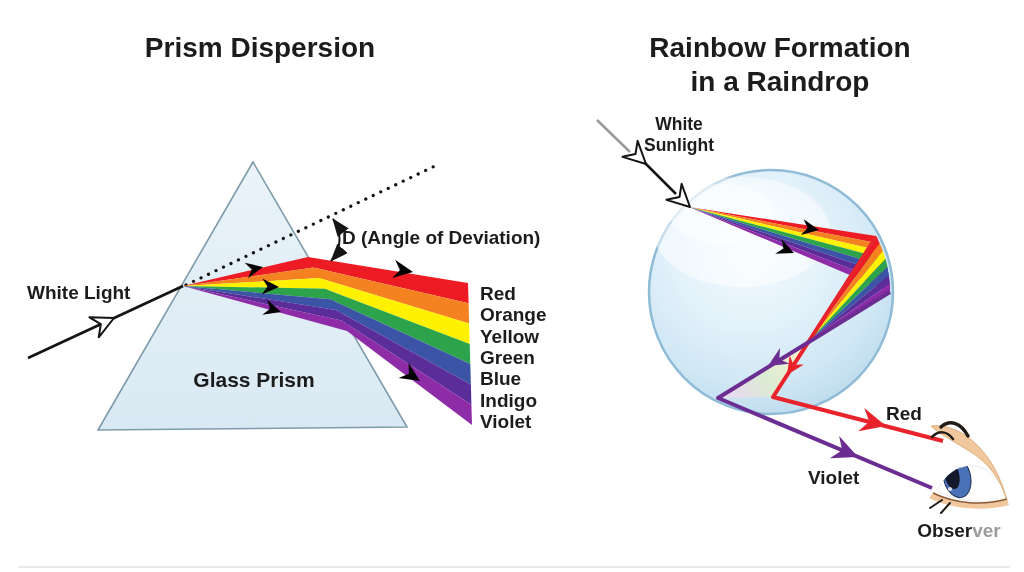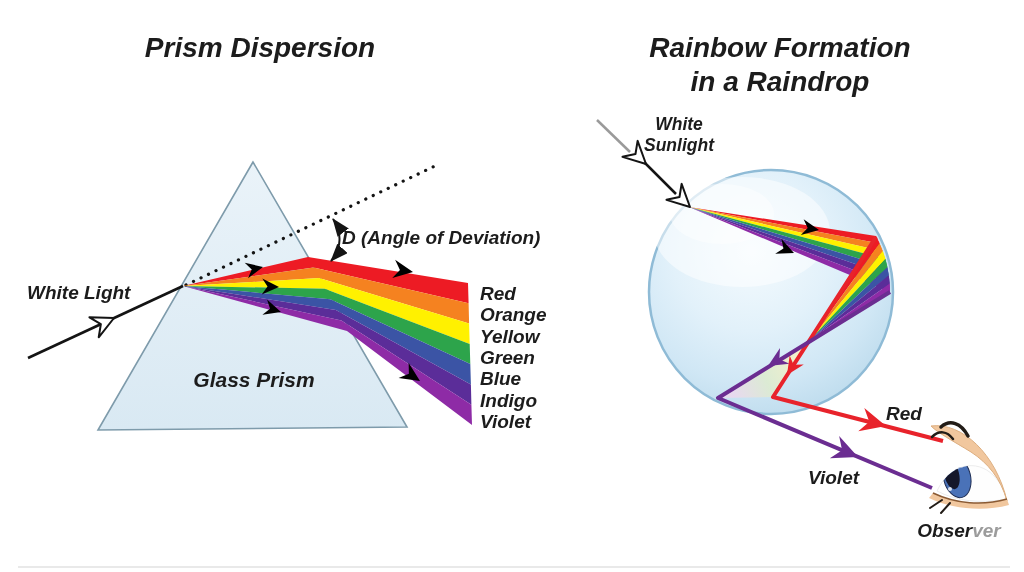"Prism Dispersion" .canvas { font-style: italic -> none }
